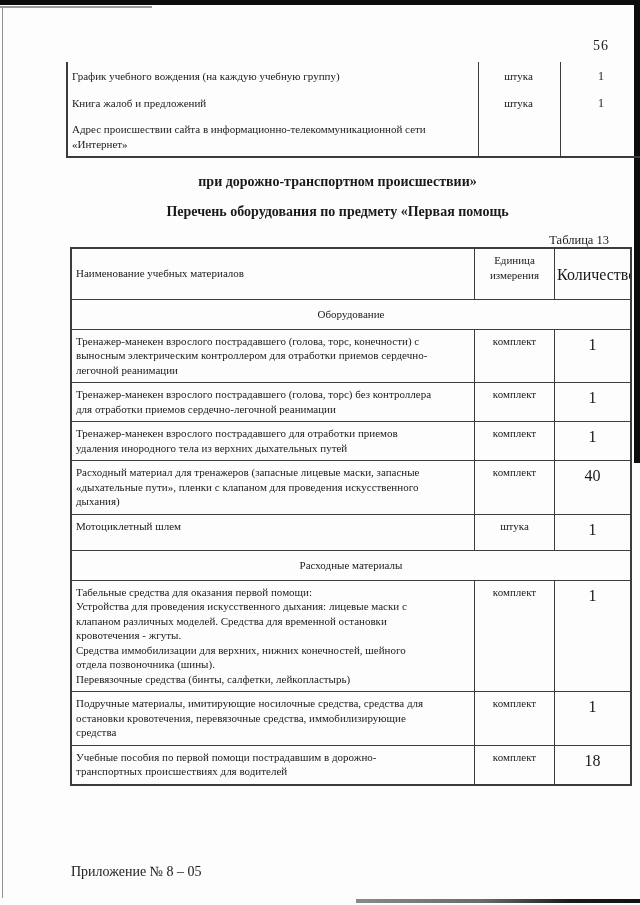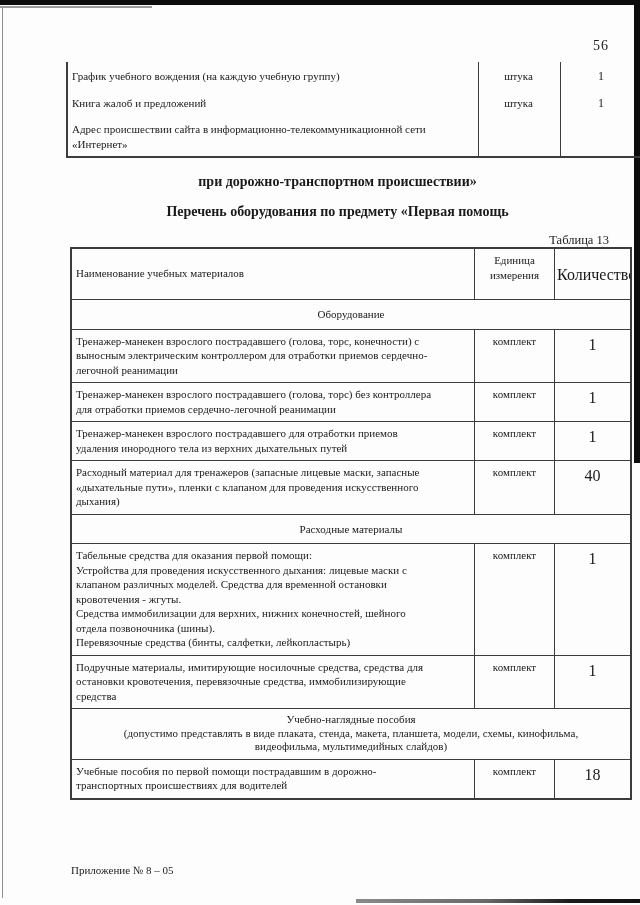"Мотоциклетный шлем" tr { html: none -> <tr> <td>Мотоциклетный шлем</td> <td>штука</td> <td>1</td> </tr> }
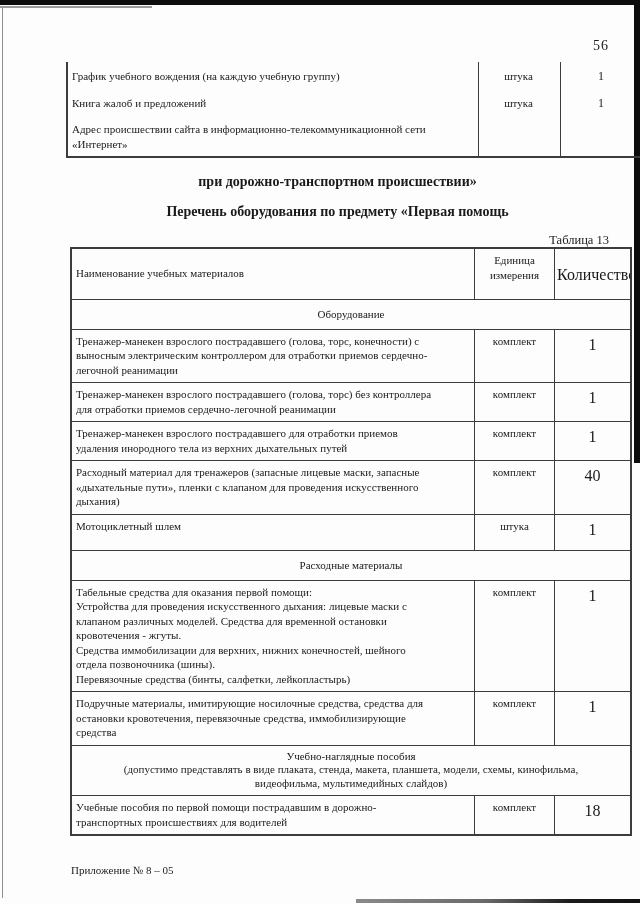"Учебно-наглядные пособия" tr { html: <tr> <td>Учебно-наглядные пособия (допустимо представлять в виде плаката, стенда, макета, планшета, модели, схемы, кинофильма, видеофильма, мультимедийных слайдов)</td> </tr> -> none }
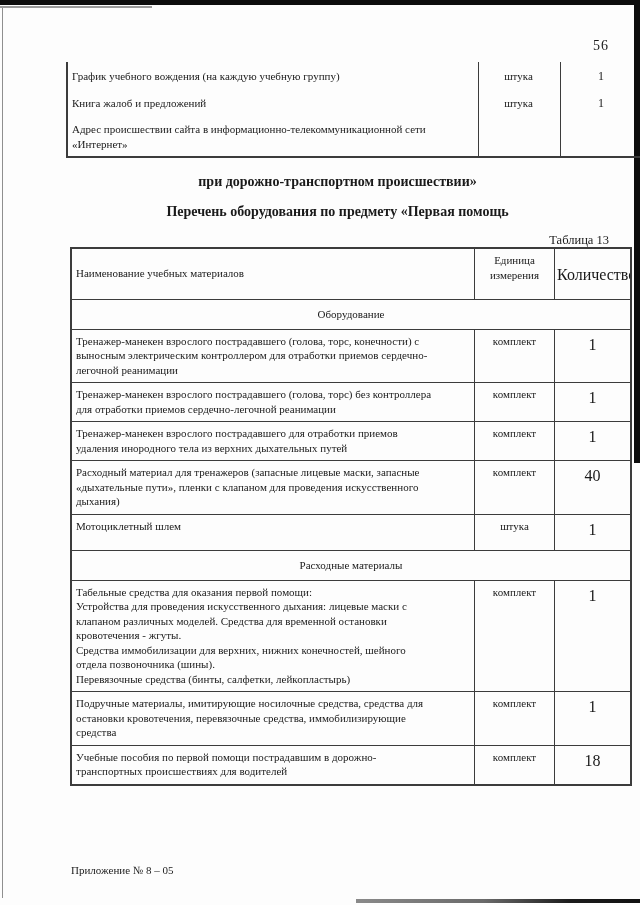"Приложение № 8 – 05" .footer-note { font-size: 11px -> 14px }
